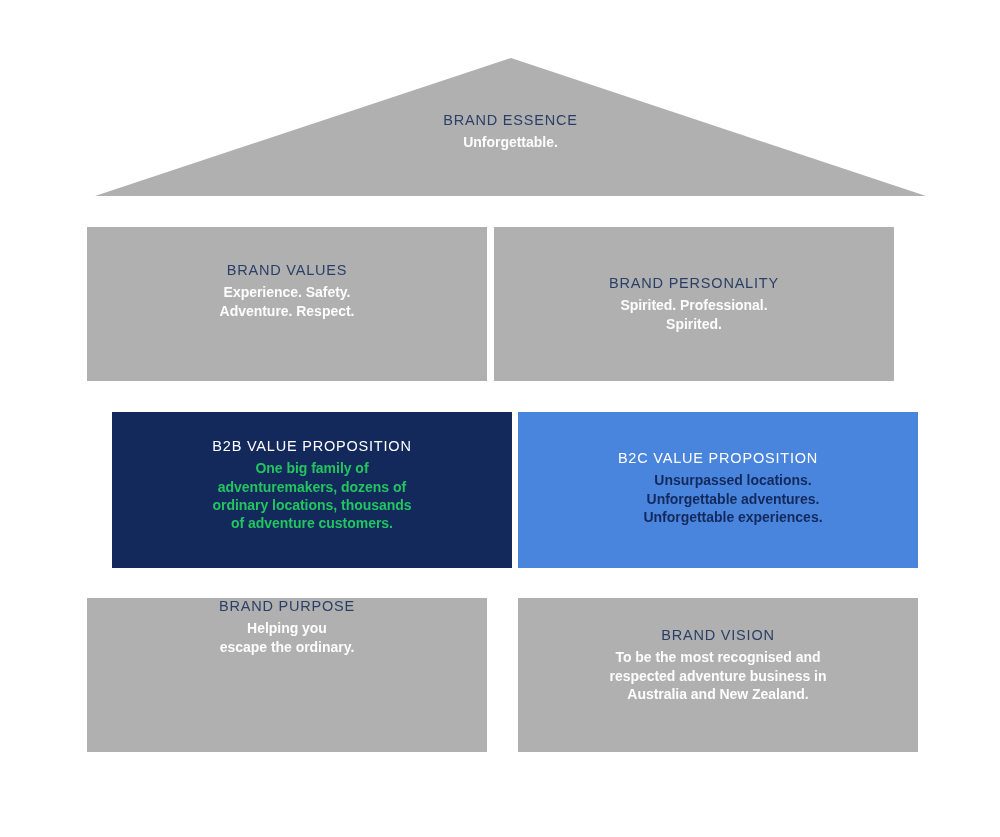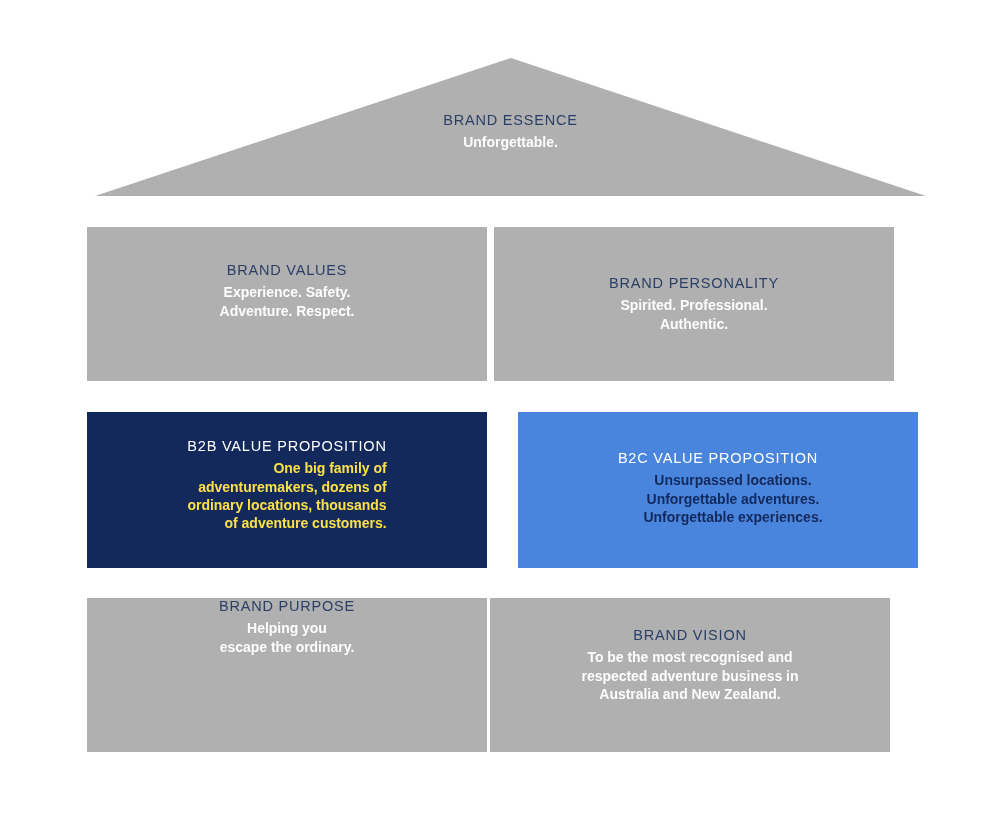"Authentic." span.ln { text: Authentic -> Spirited }
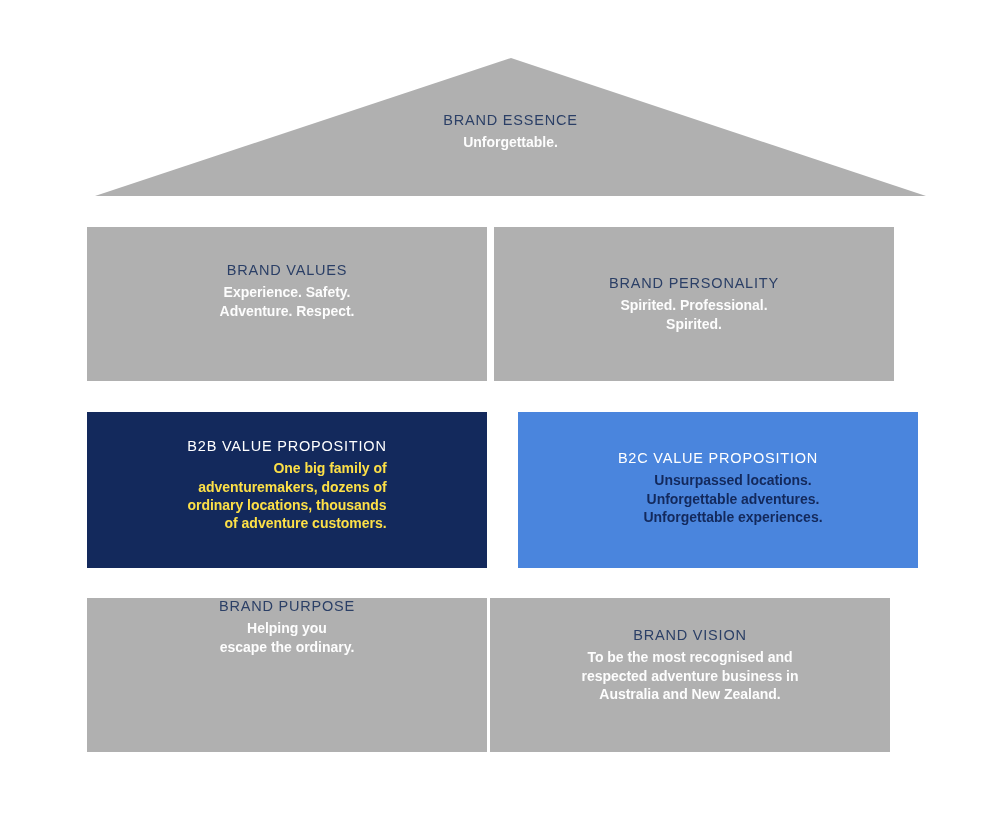"B2B VALUE PROPOSITION" .bg-navy { margin-left: none -> 25px }
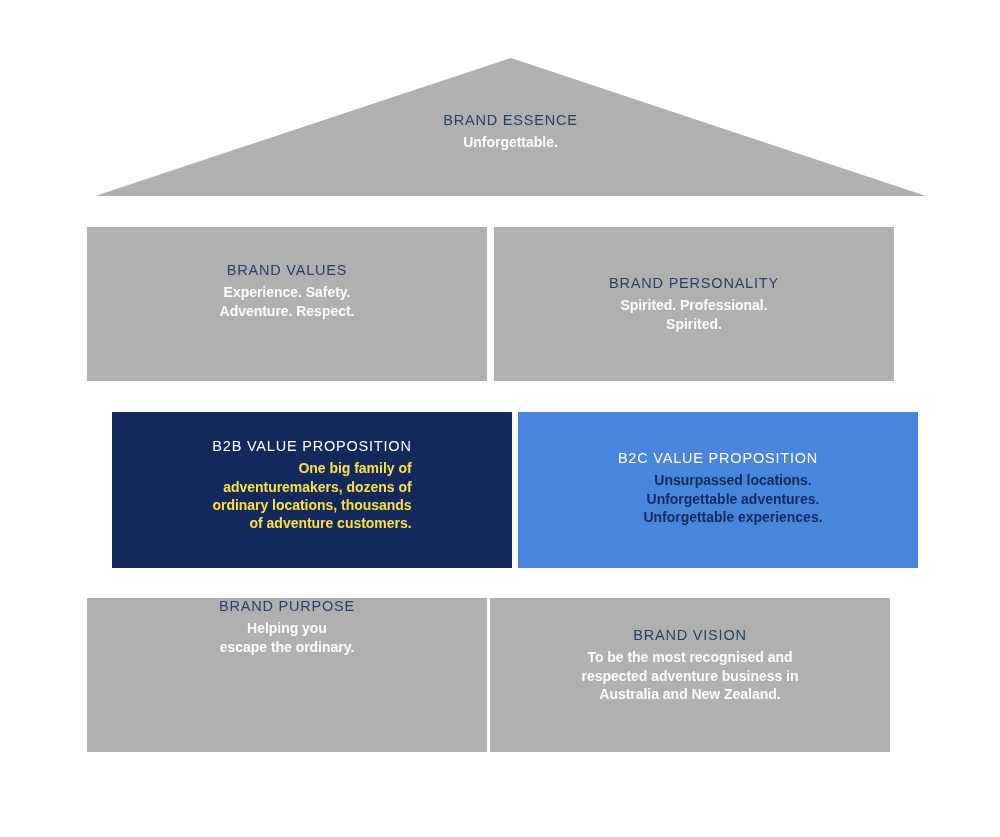"One big family of" .headline-blue { color: #fde047 -> #22c55e; text-align: right -> none }
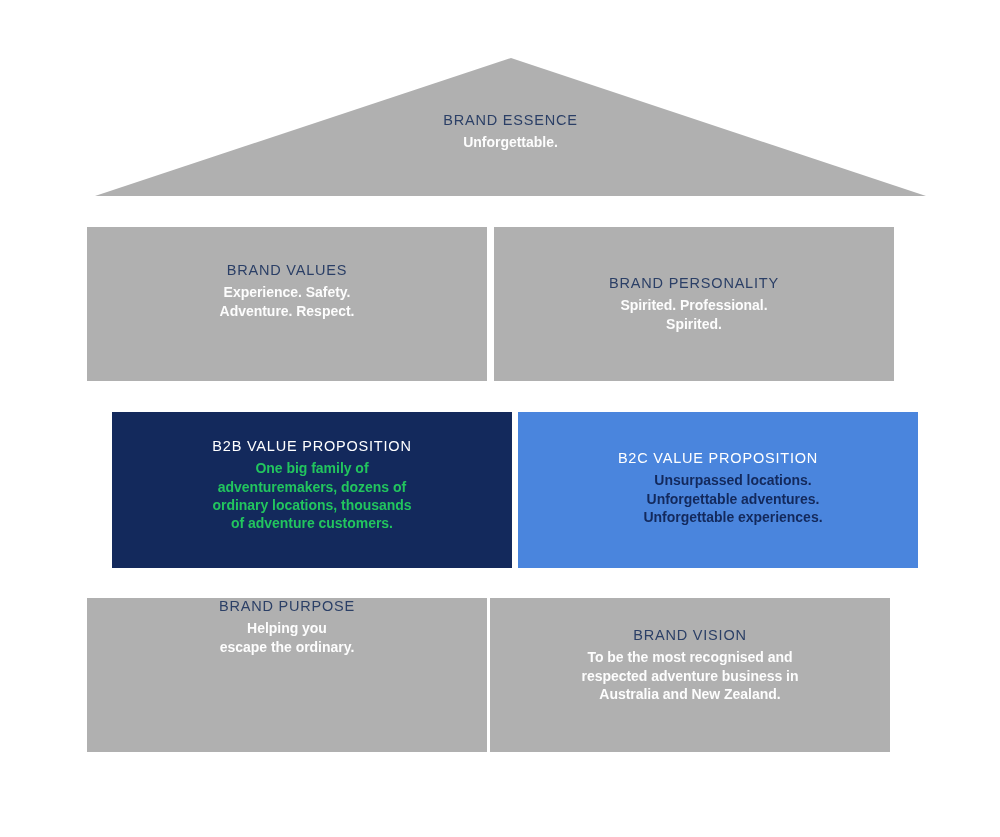"BRAND VISION" #block-brand-vision { left: 490px -> 518px }
